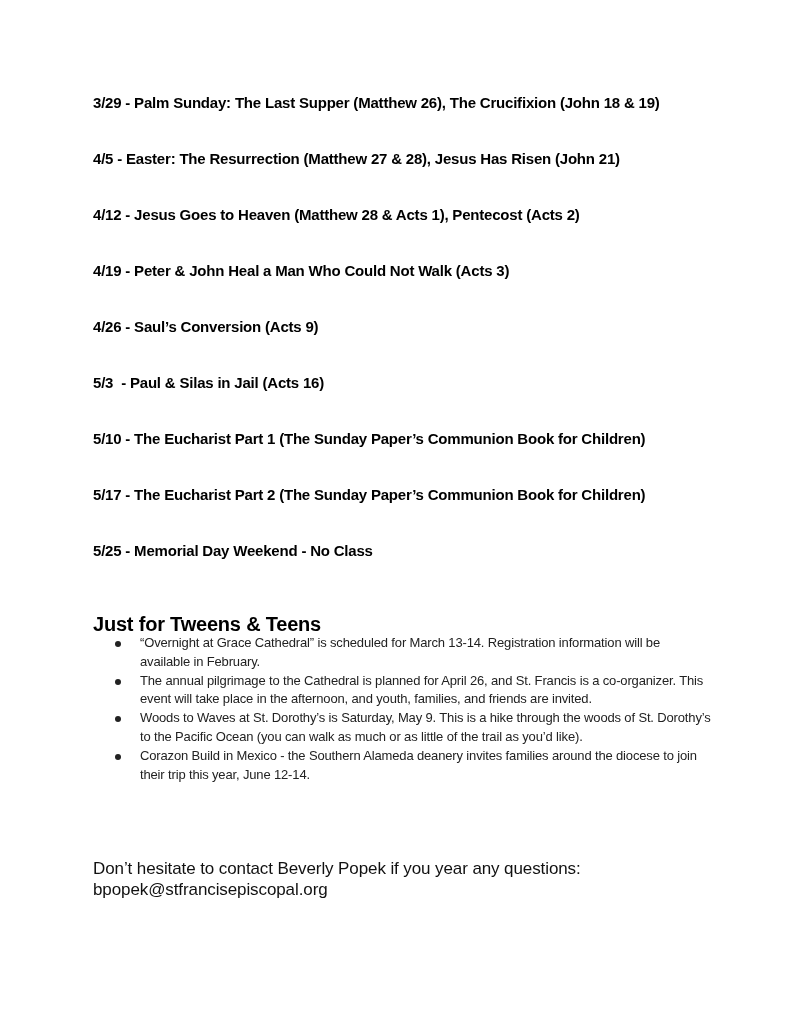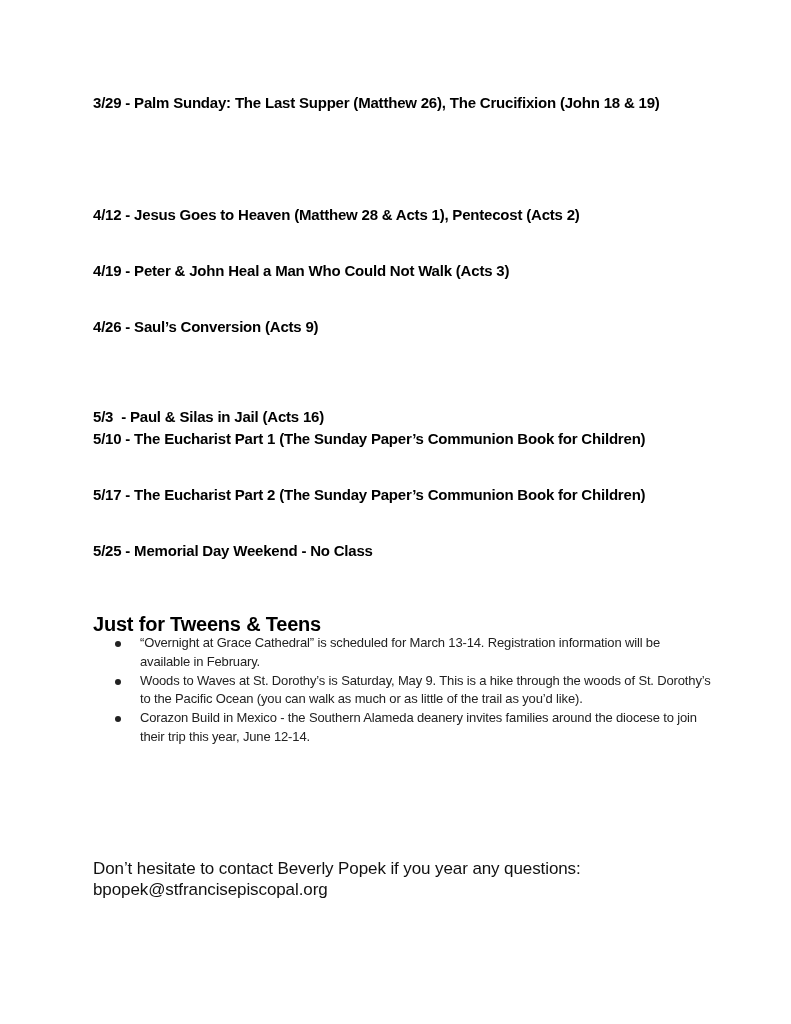"4/5 - Easter: The Resurrection" div.schedule-line { html: none -> <div>4/5 - Easter: The Resurrection (Matthew 27 &amp; 28), Jesus Has Risen (John 21)</div> }
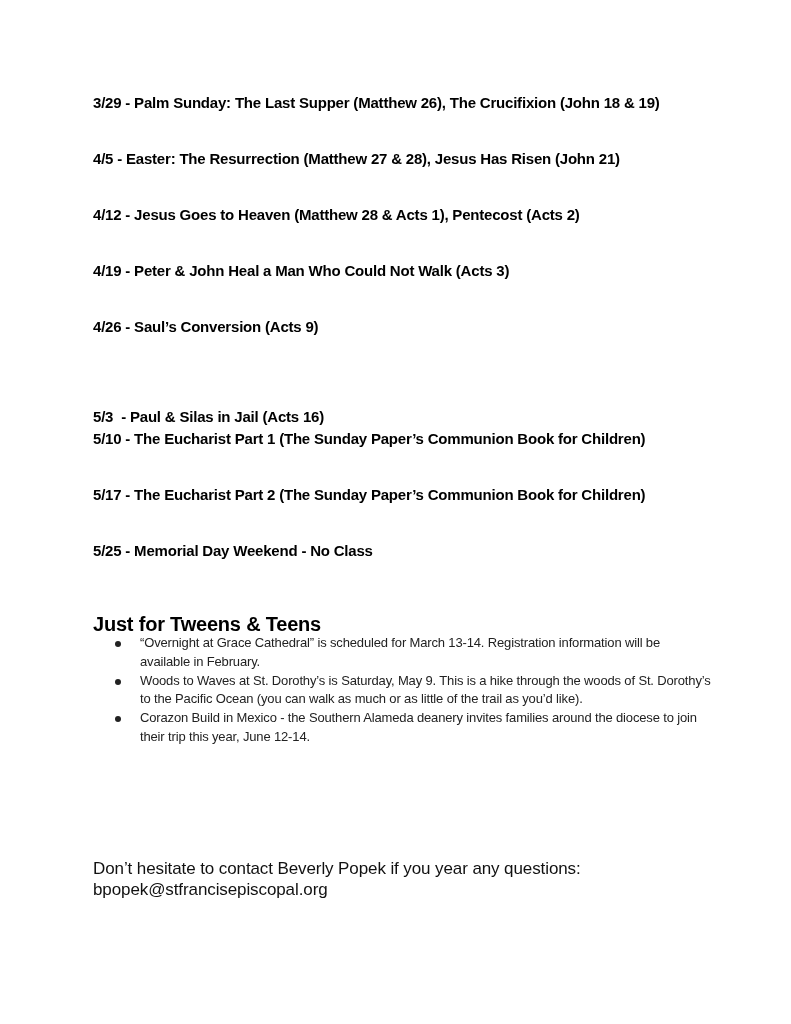"5/3 - Paul & Silas" div.schedule-line { margin-top: 34px -> none }
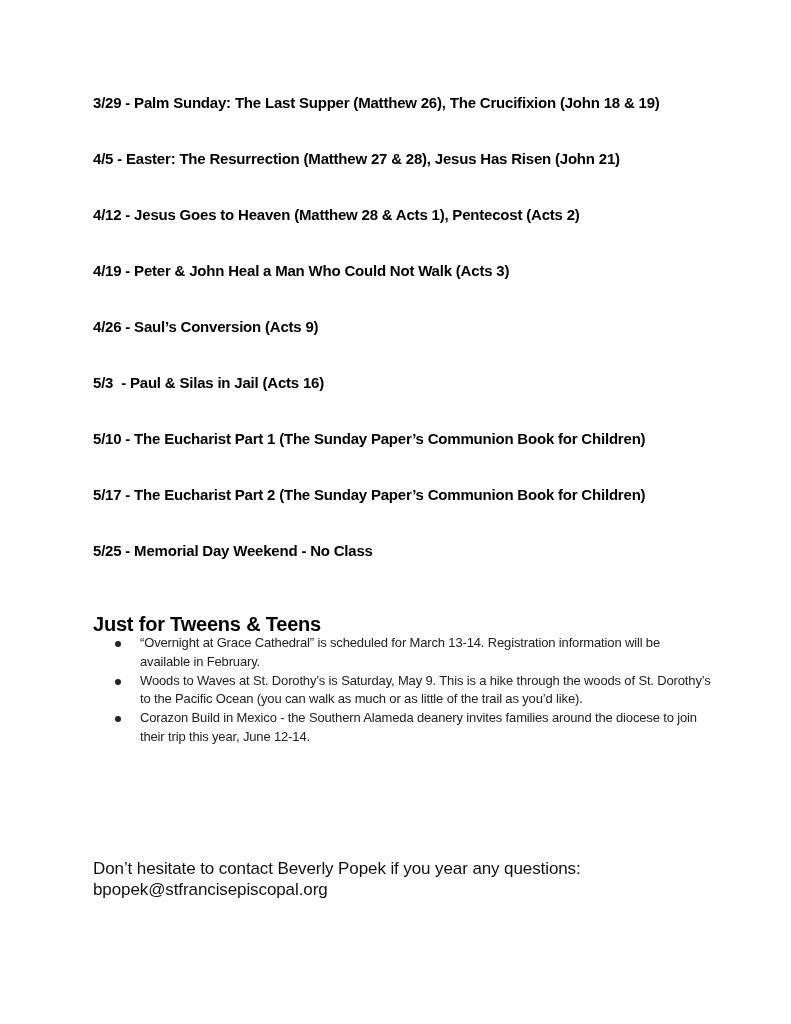"The annual pilgrimage to the" li.bullet-item { html: none -> <li> <span></span> <span>The annual pilgrimage to the Cathedral is planned for April 26, and St. Francis is a co-organizer. This event will take place in the afternoon, and youth, families, and friends are invited.</span> </li> }
